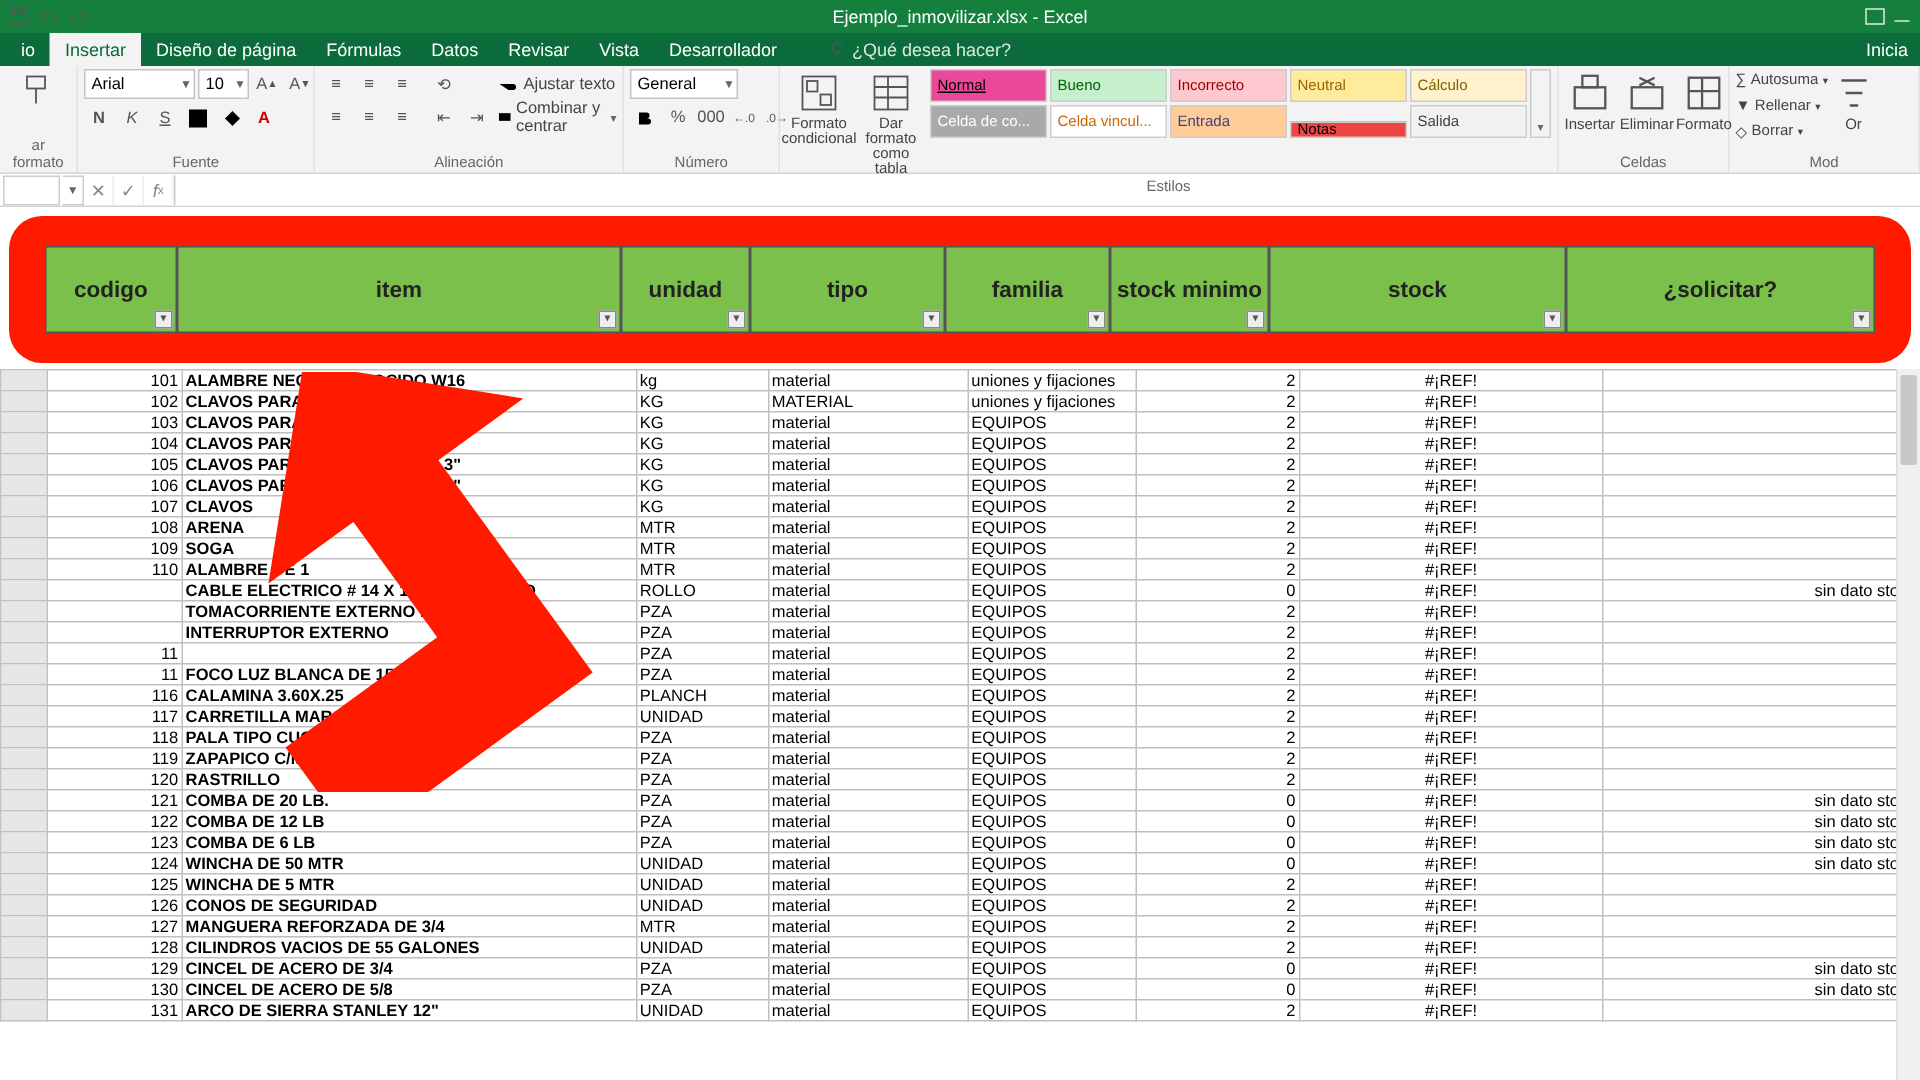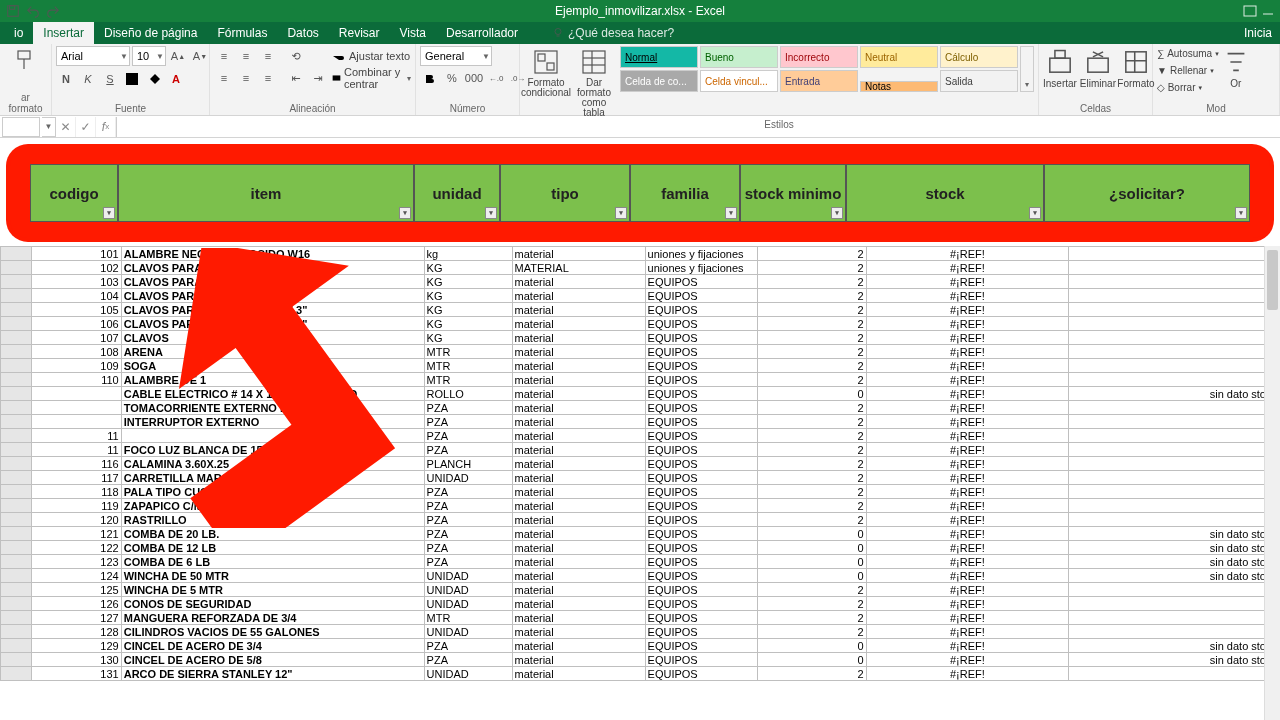"Normal" div.style-cell { background: #14b8a6 -> #ec4899 }
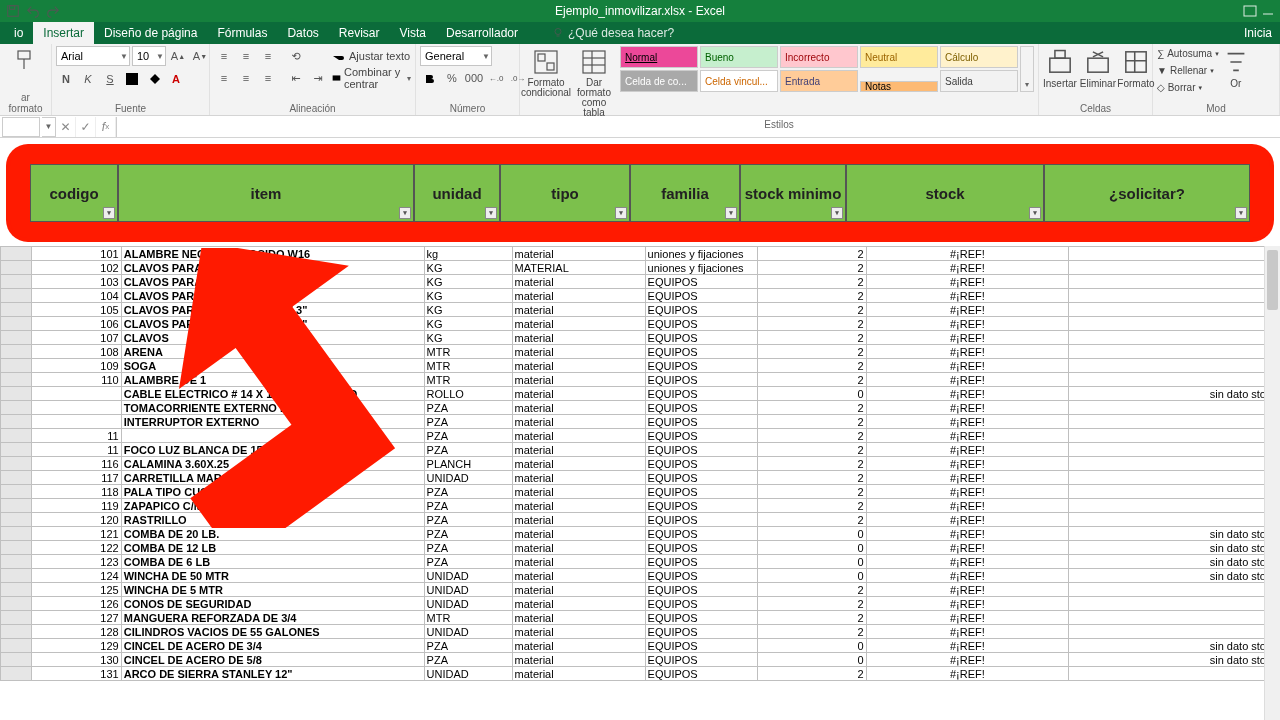"Notas" div.style-cell { background: #fdba74 -> #ef4444 }
